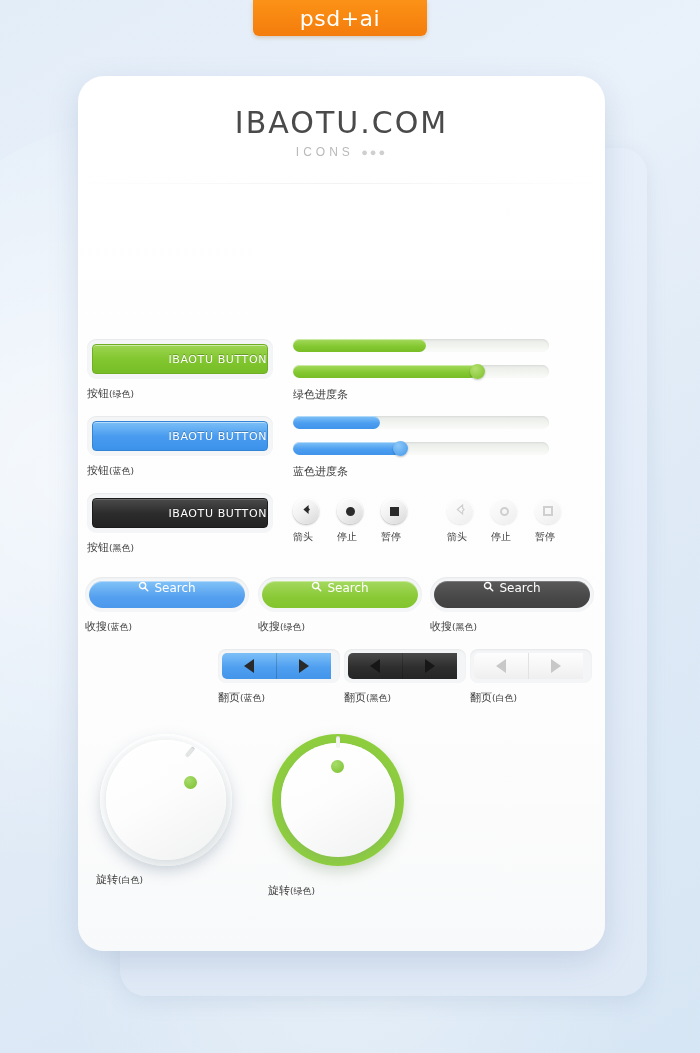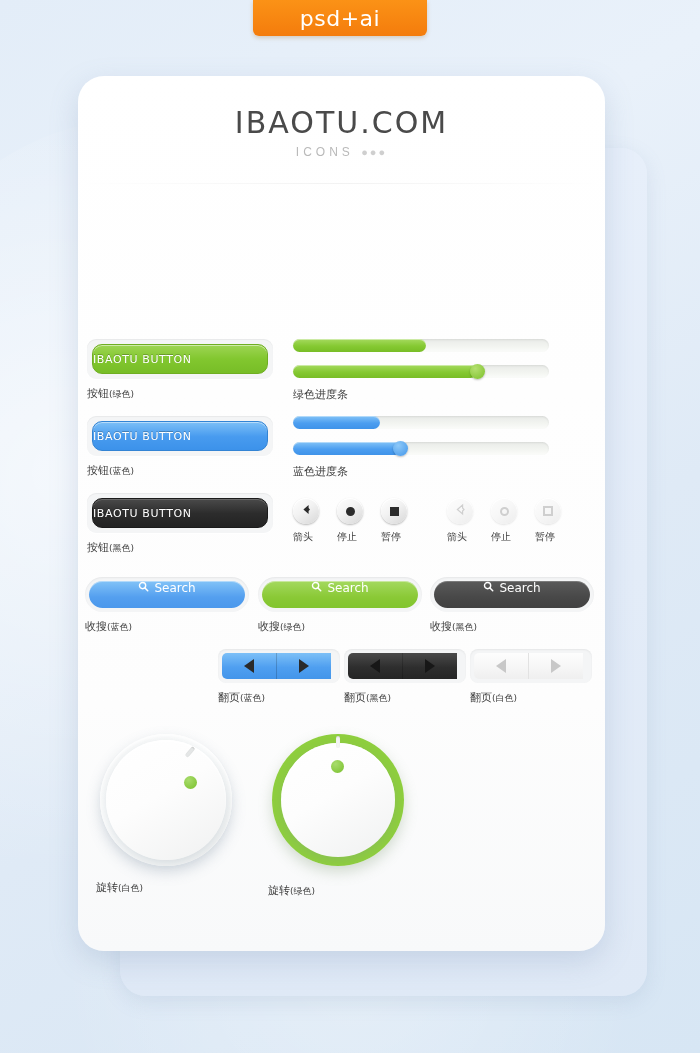"IBAOTU BUTTON" .bigbtn { border-radius: 10px -> 4px; justify-content: flex-start -> flex-end }
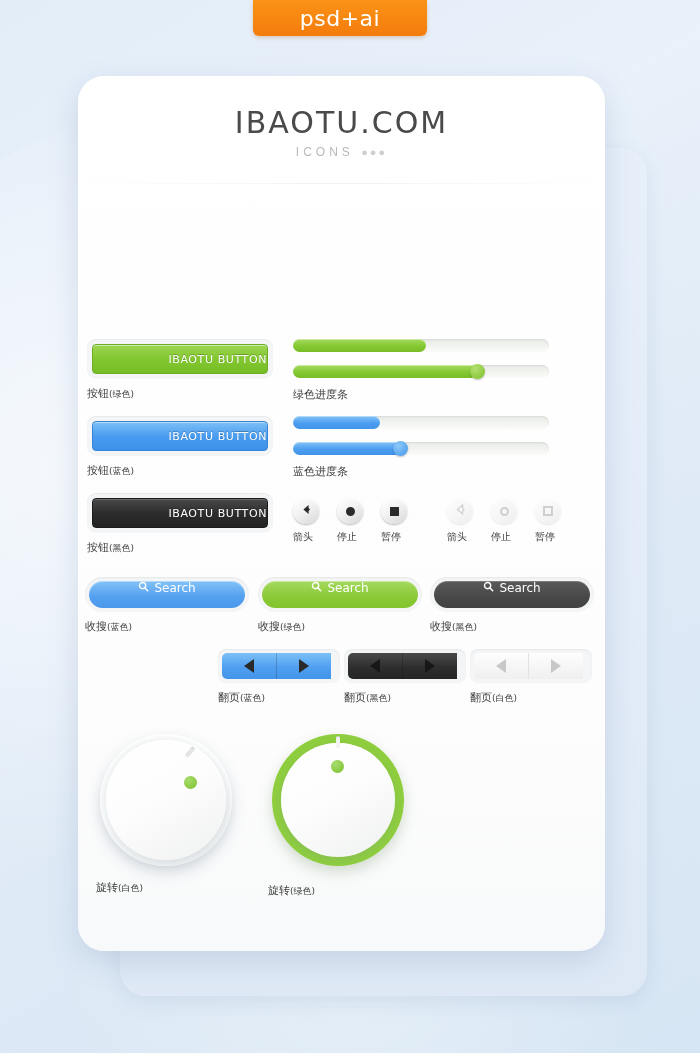"旋转(白色)" div.cap { margin-top: 14px -> 6px }
